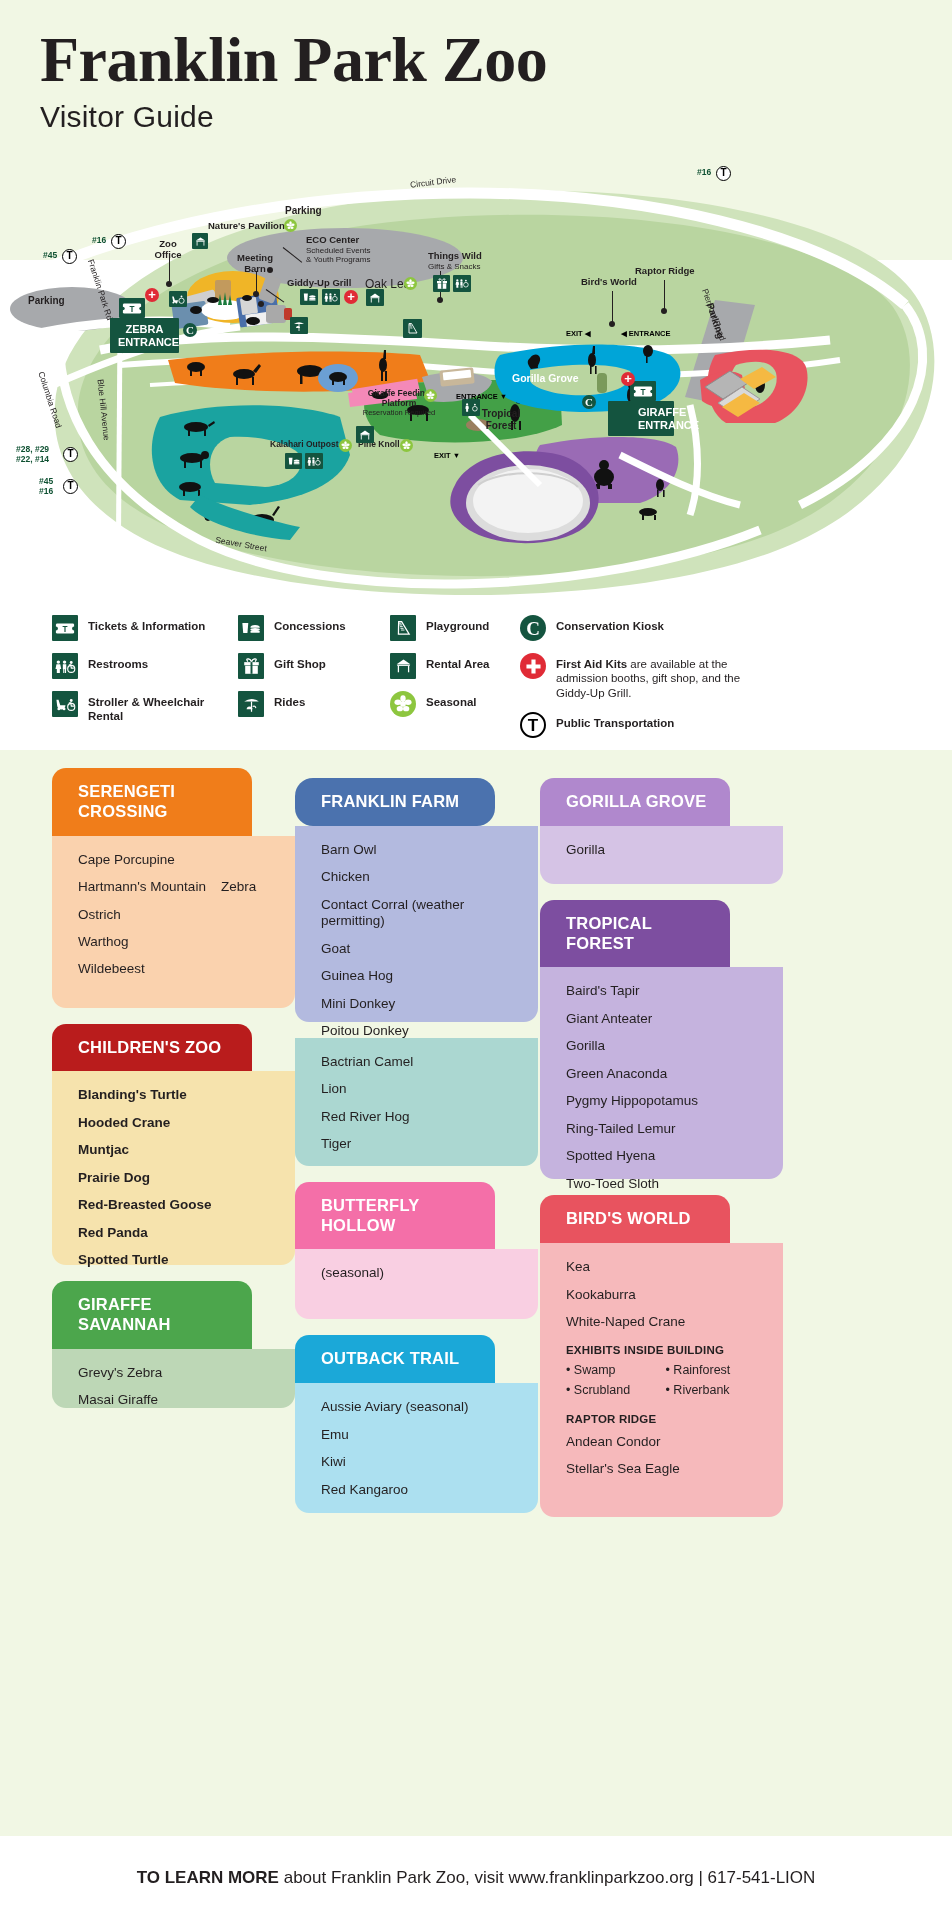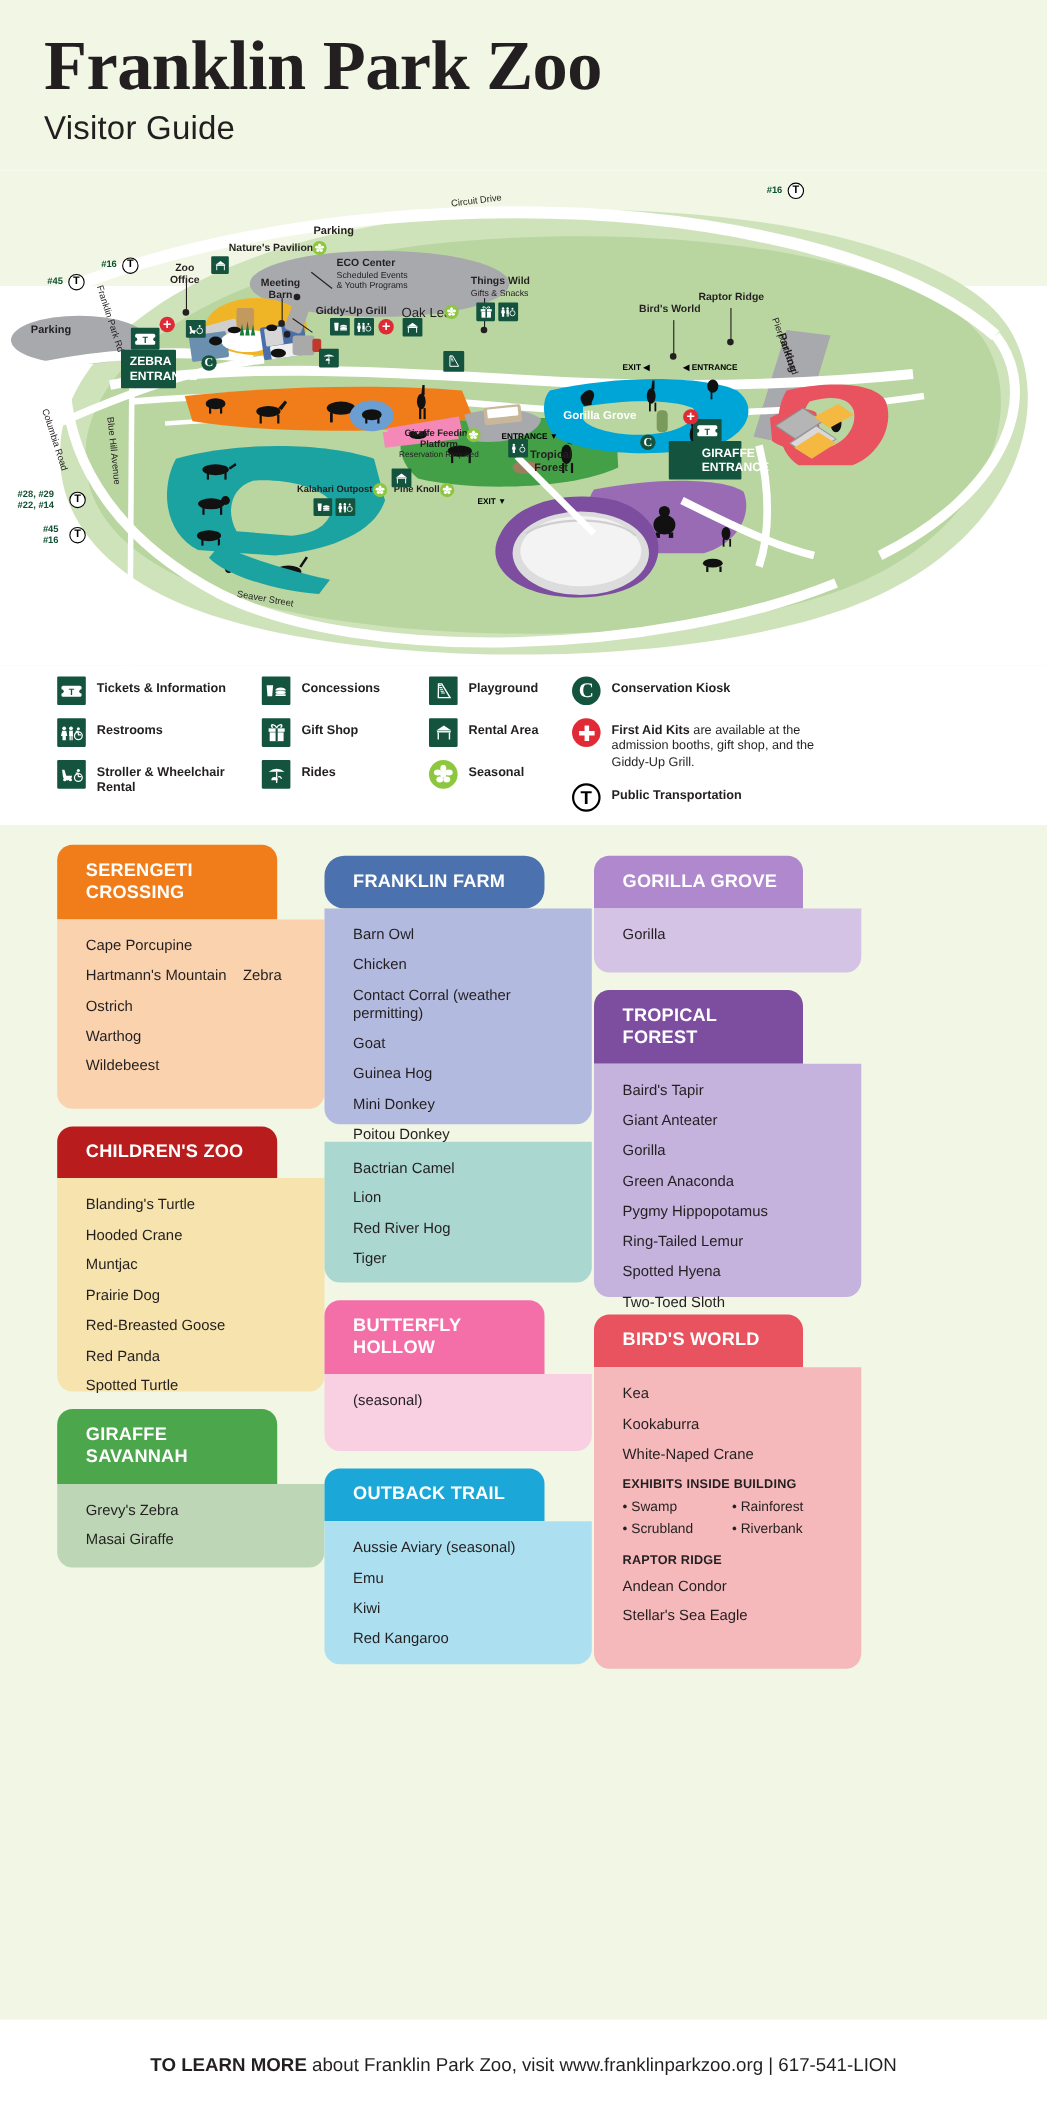"ZEBRA" div.entrance-sign { width: 50px -> 69px }
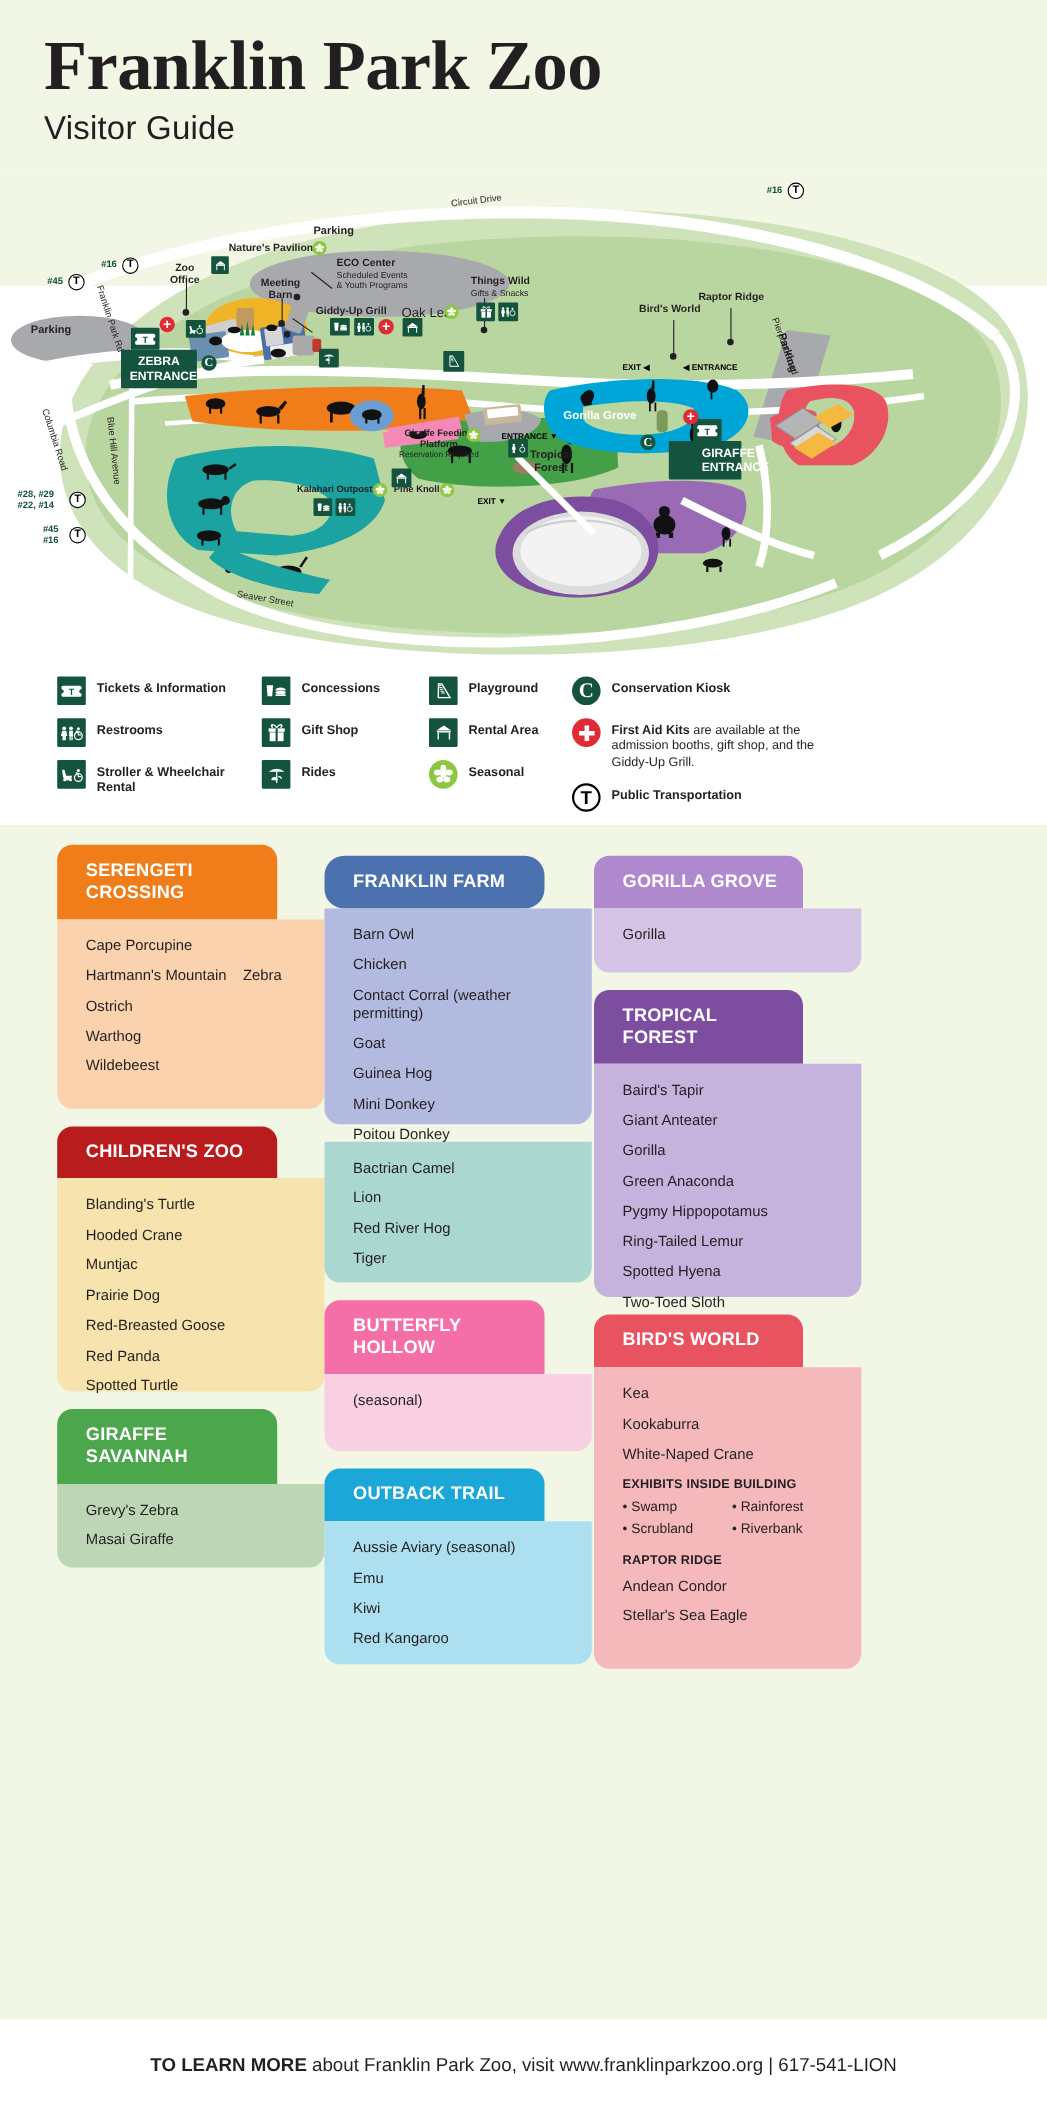"Blanding's Turtle" div.card-body { font-weight: none -> bold }
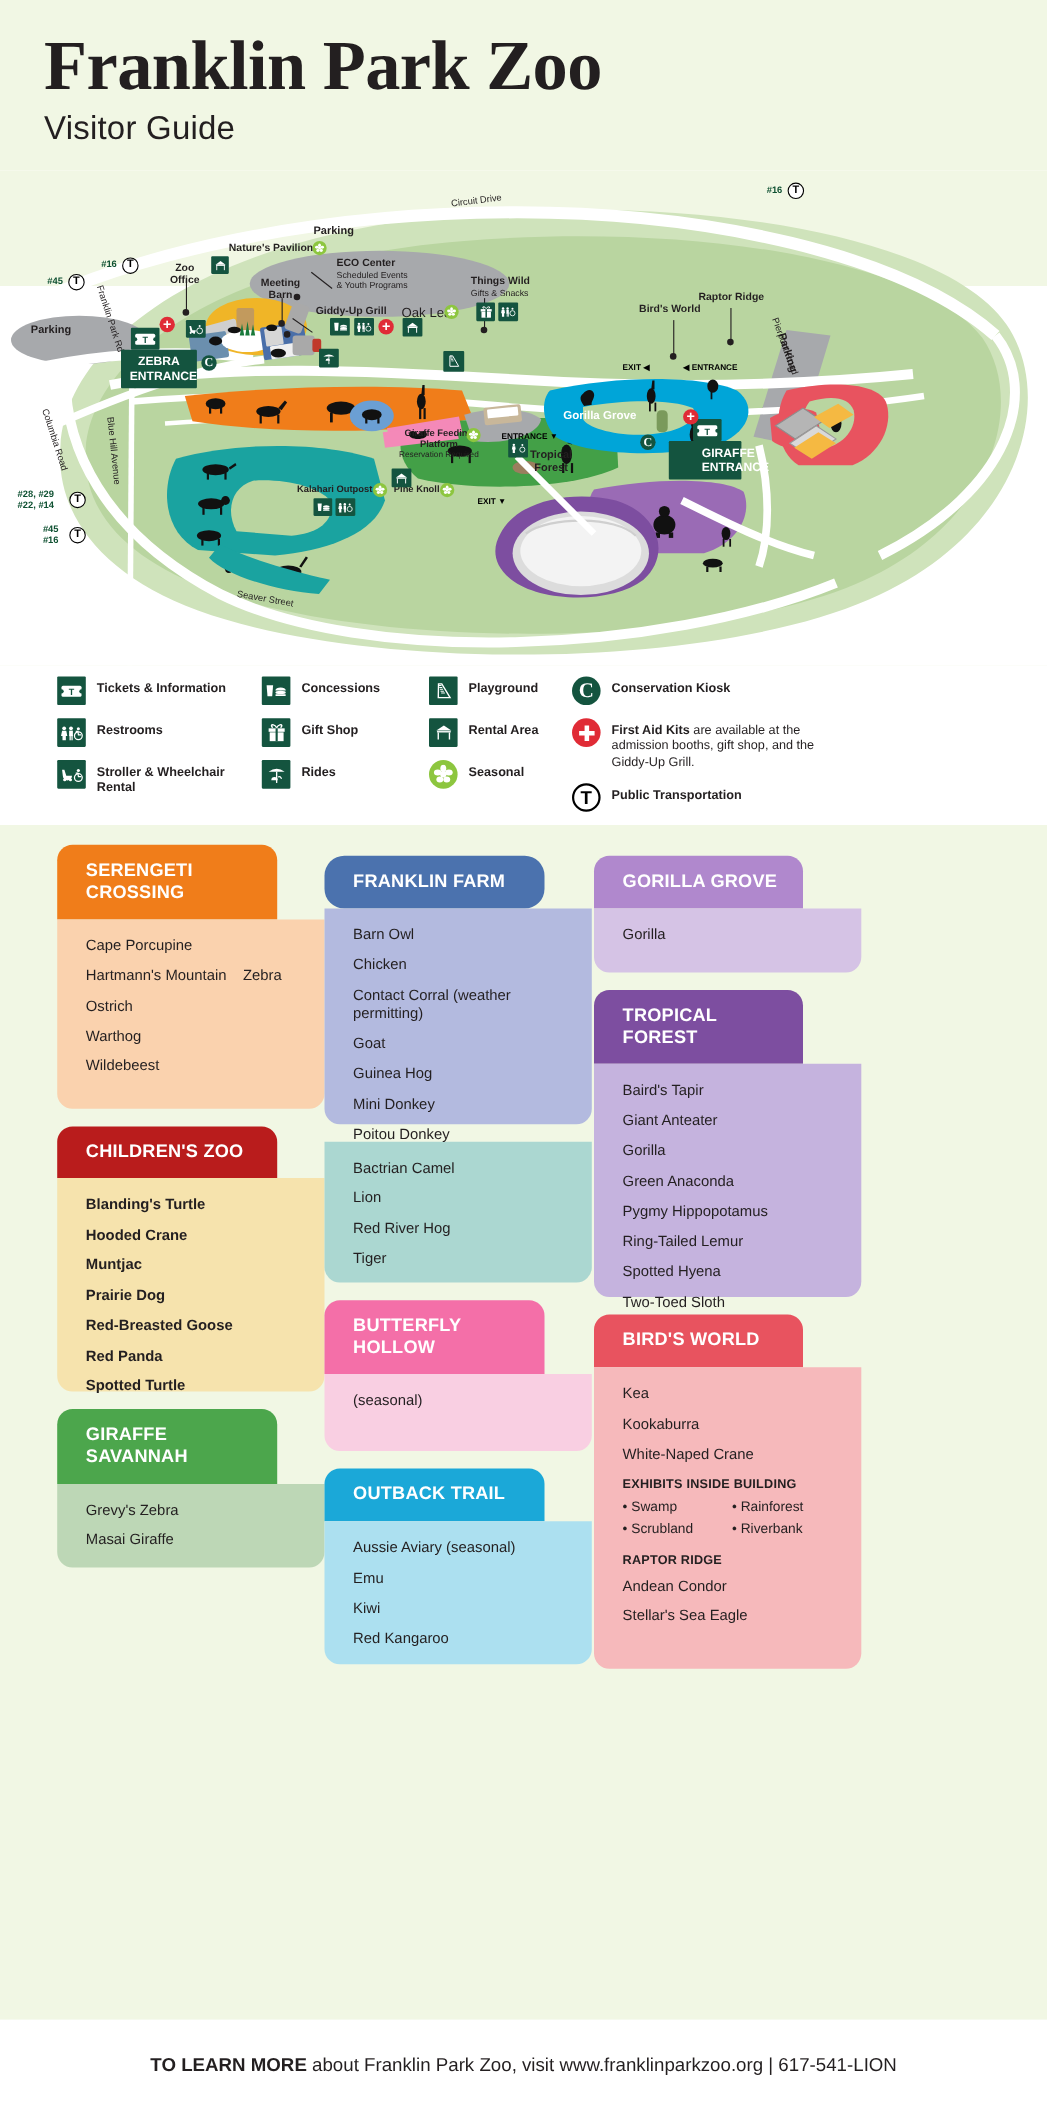"Grevy's Zebra" div.card-body { height: 76px -> 59px }
